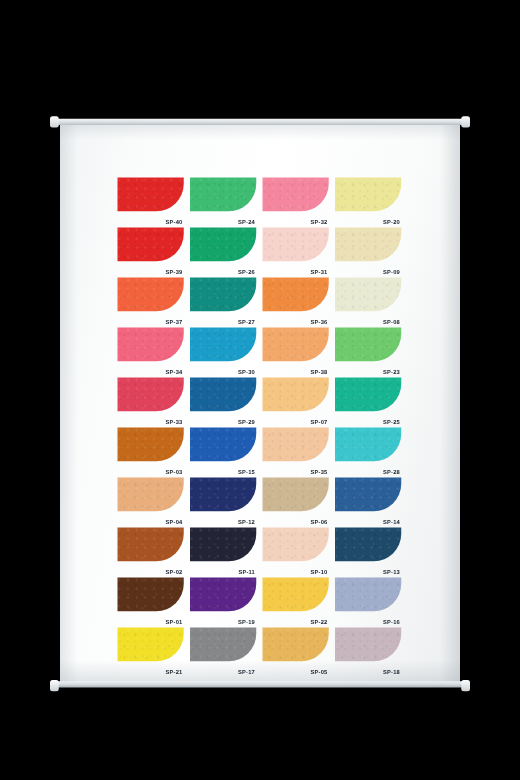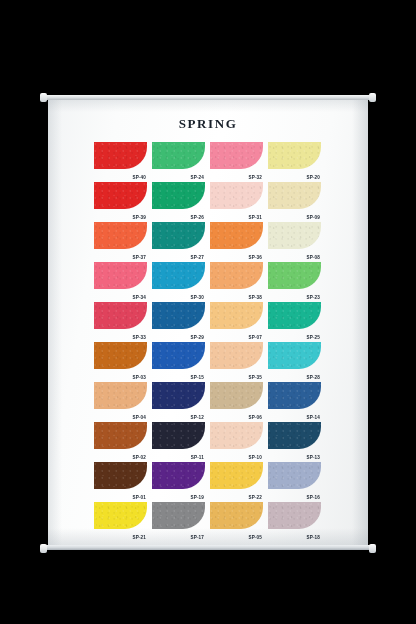"SPRING" div { html: <div>SPRING</div> -> none }
